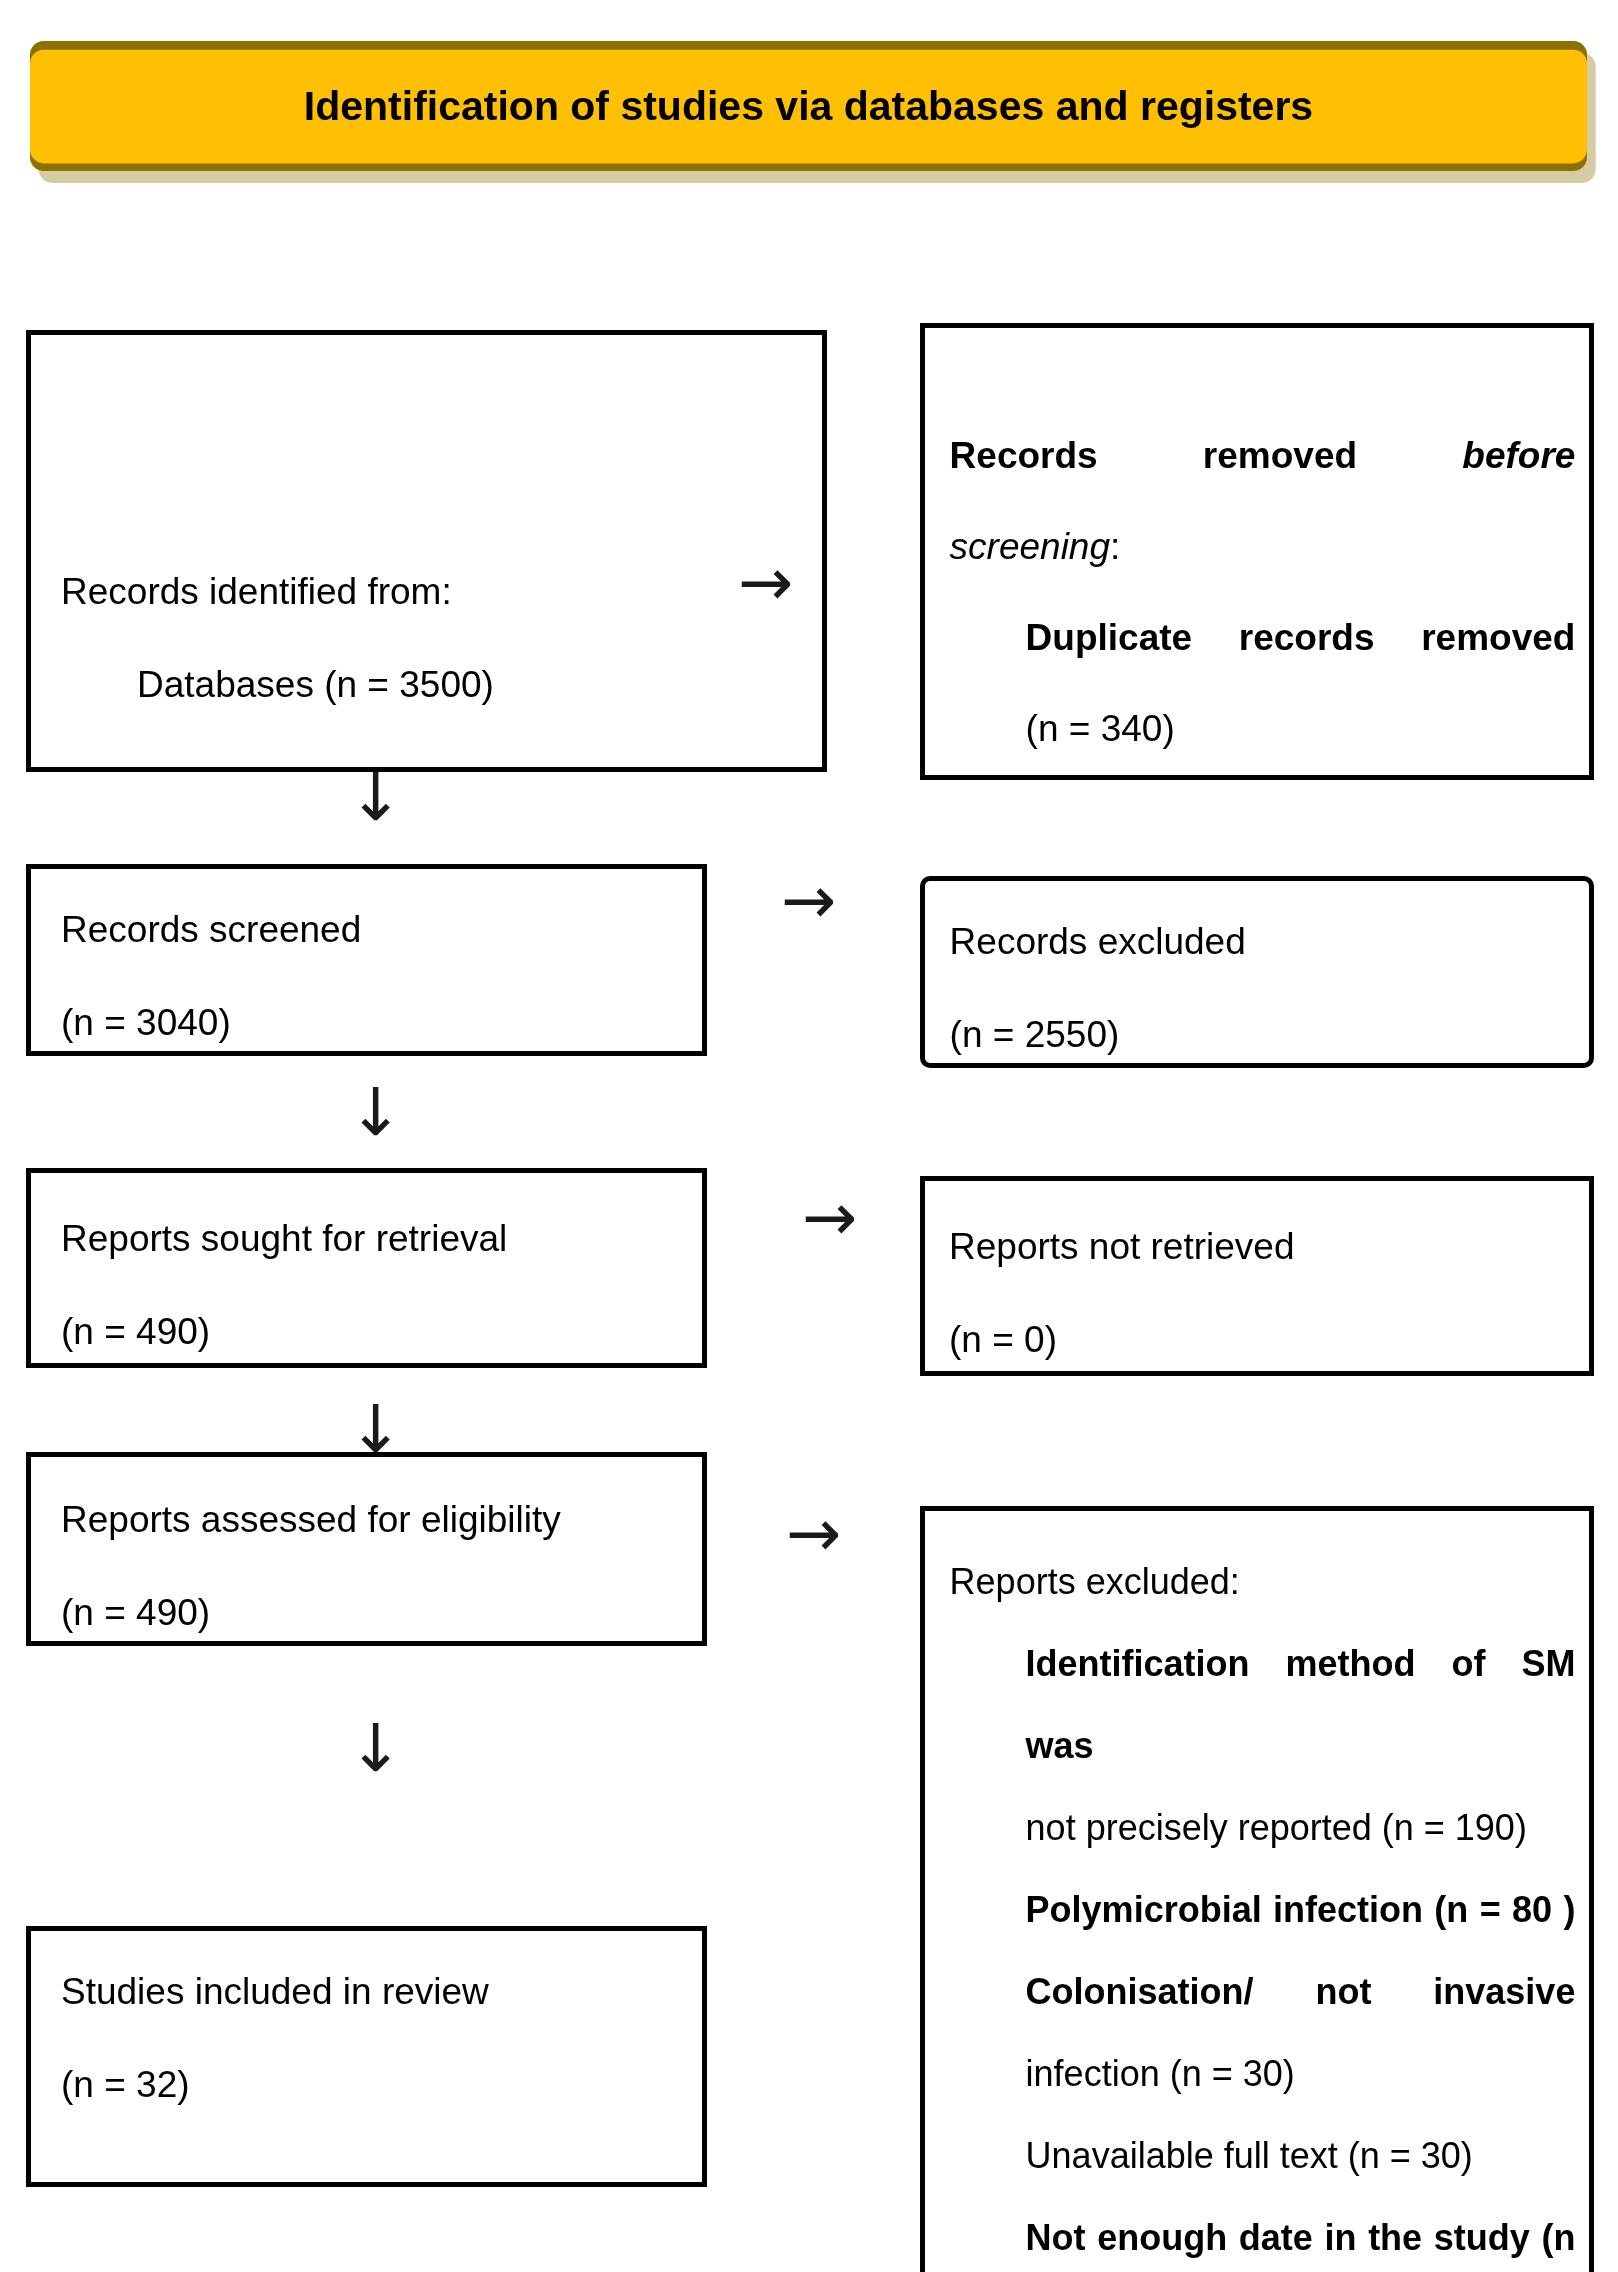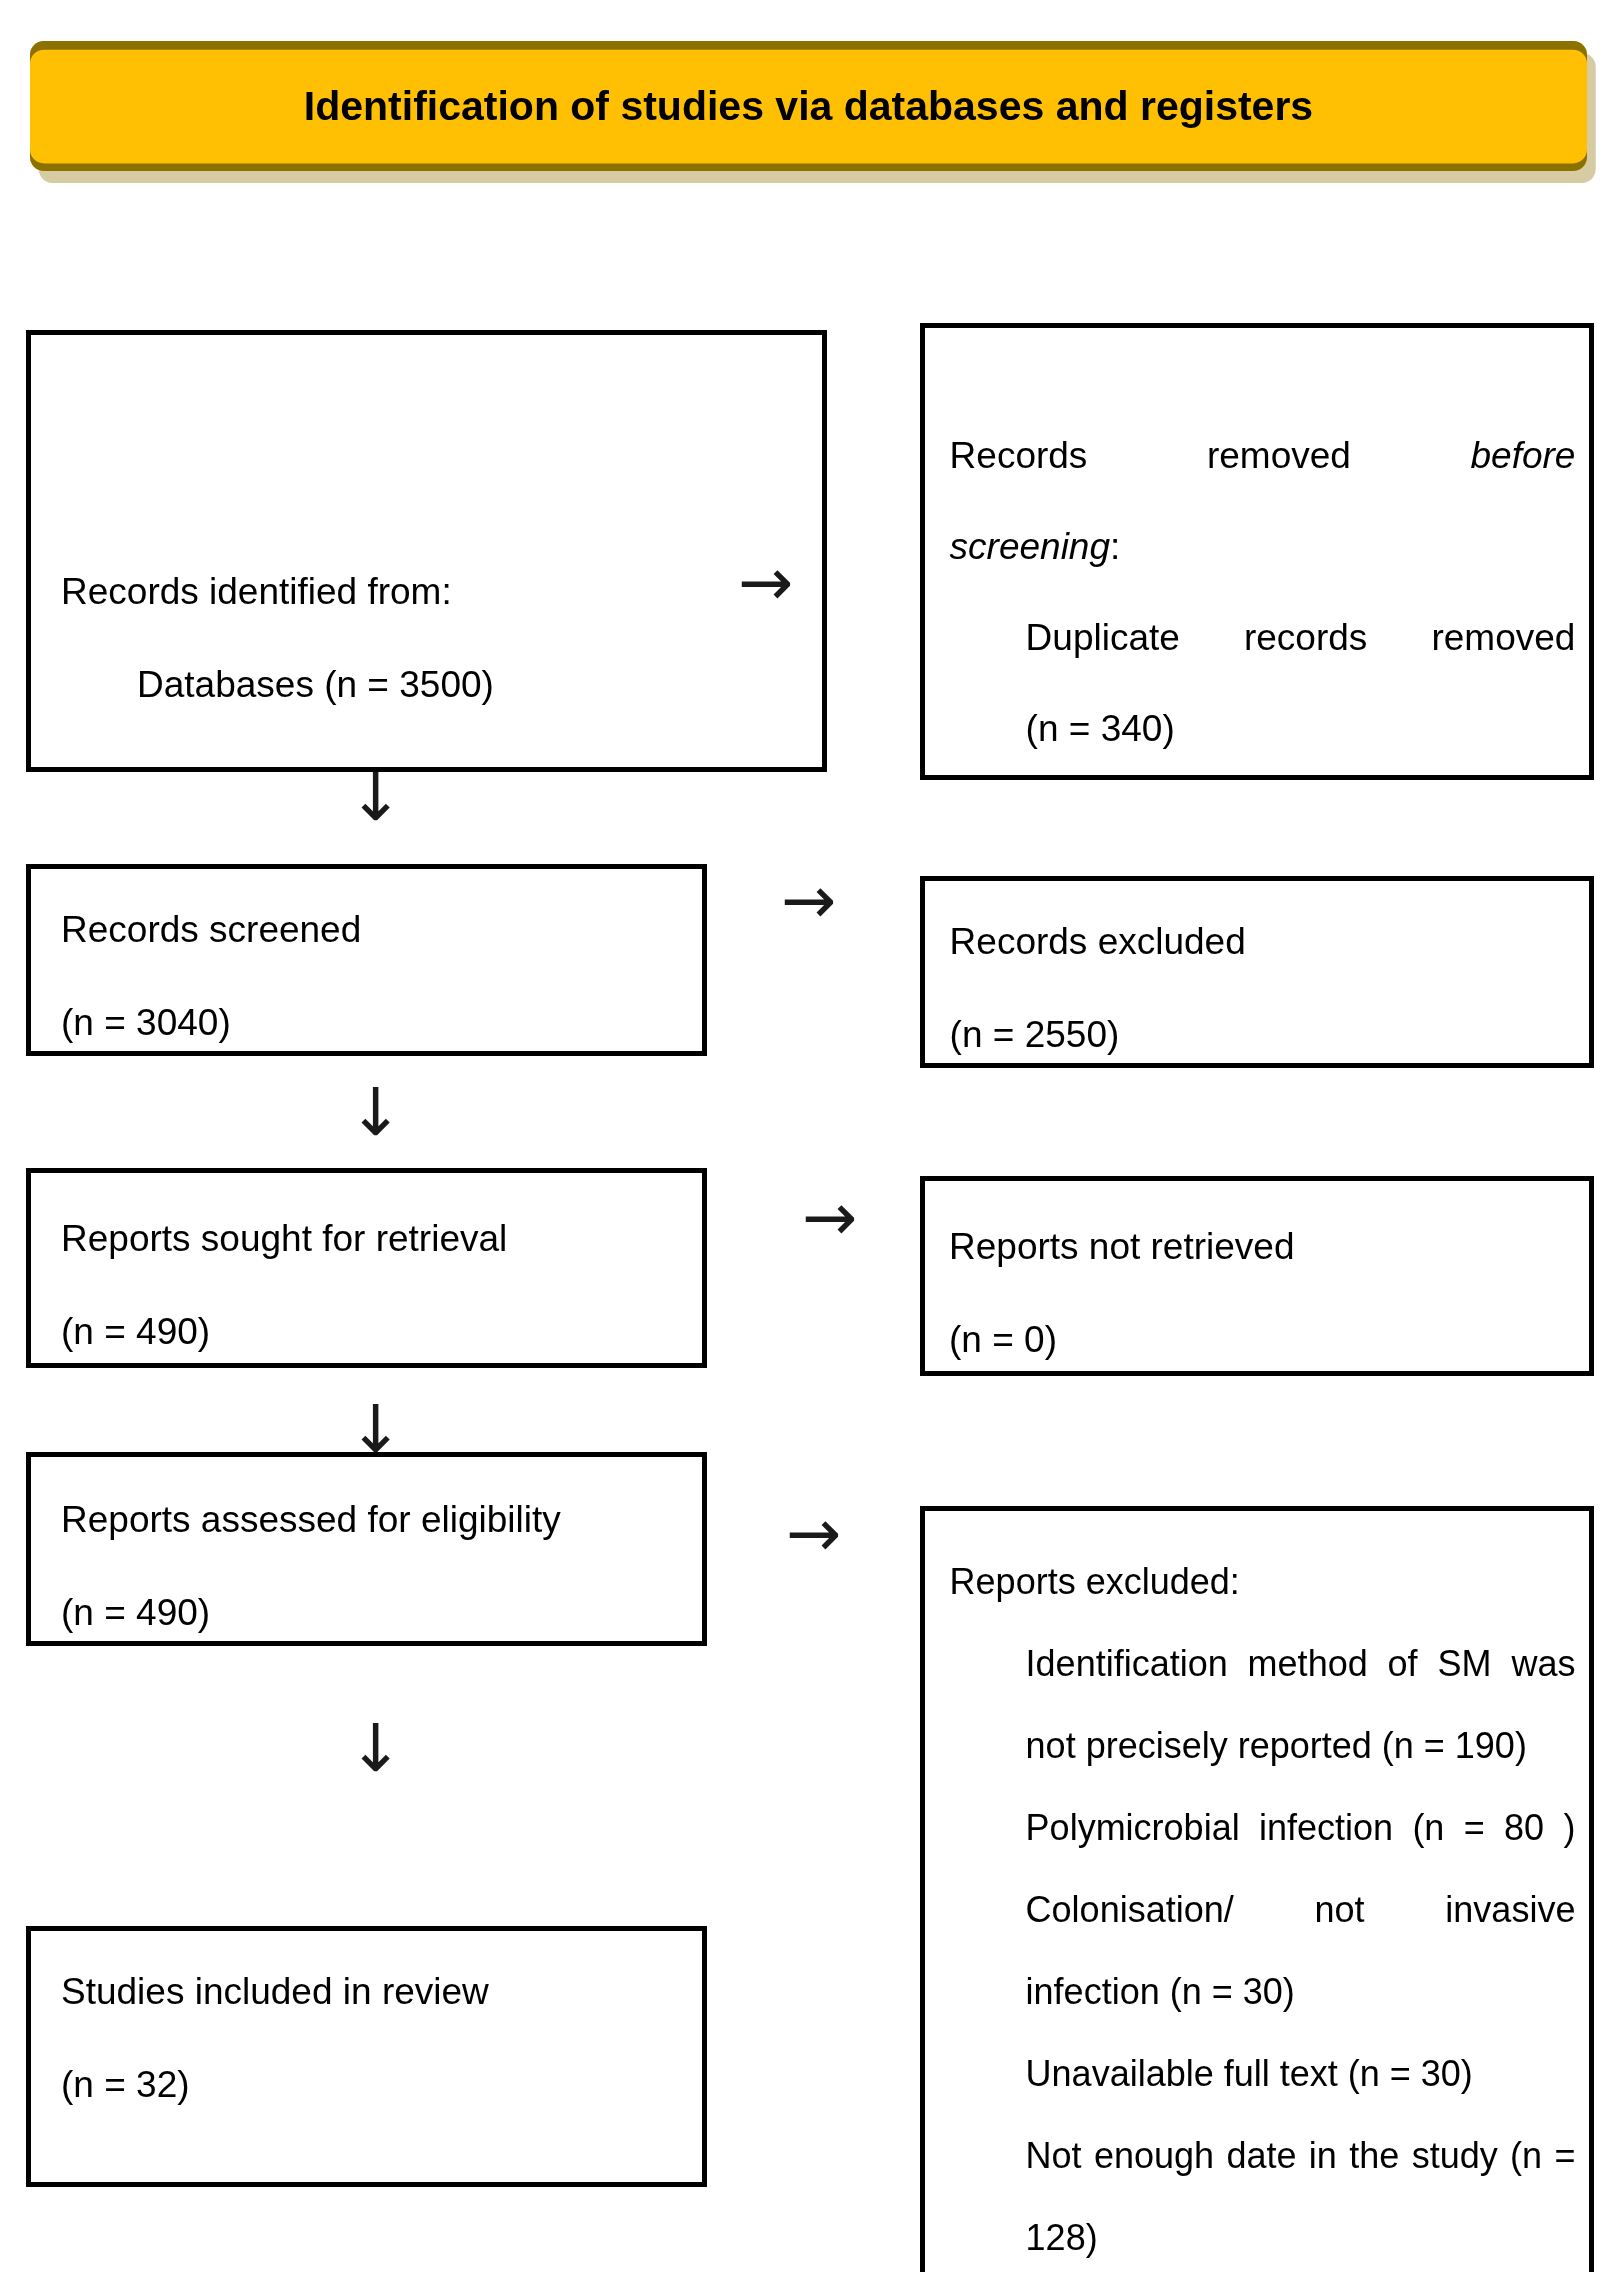"Records removed before" .justify { font-weight: none -> bold }
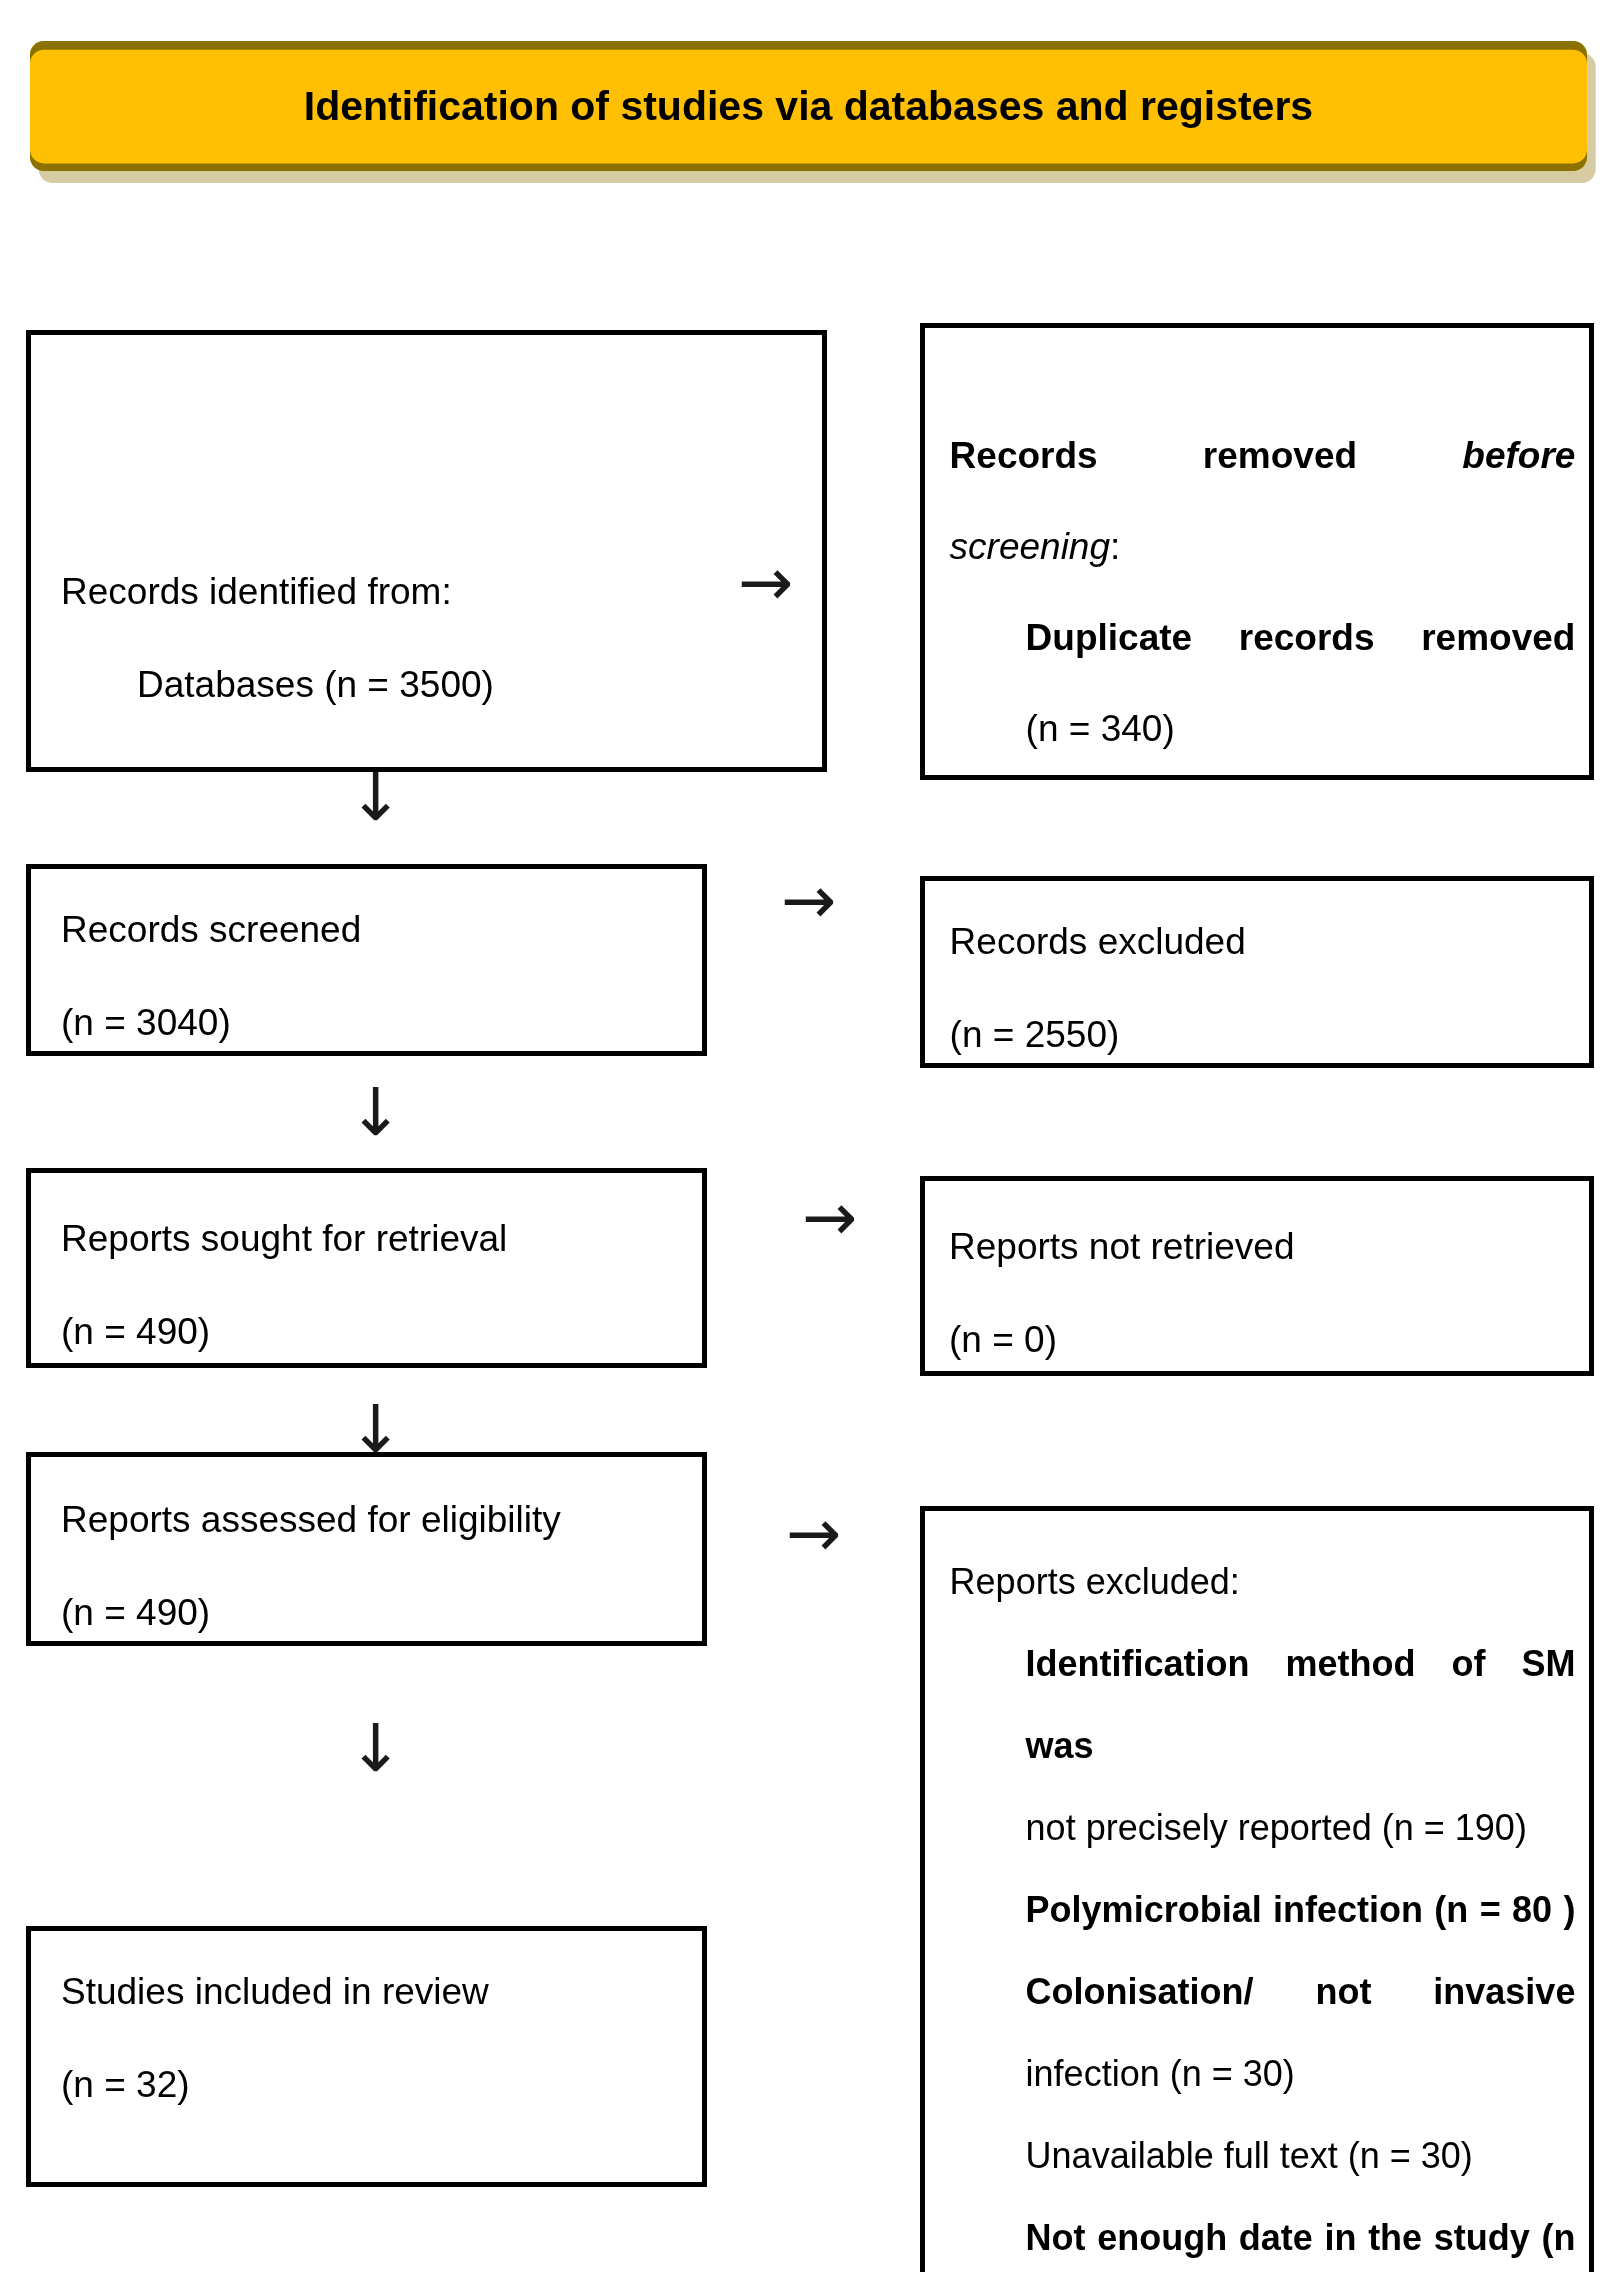"Records excluded" #box-r2 { border-radius: none -> 10px }
